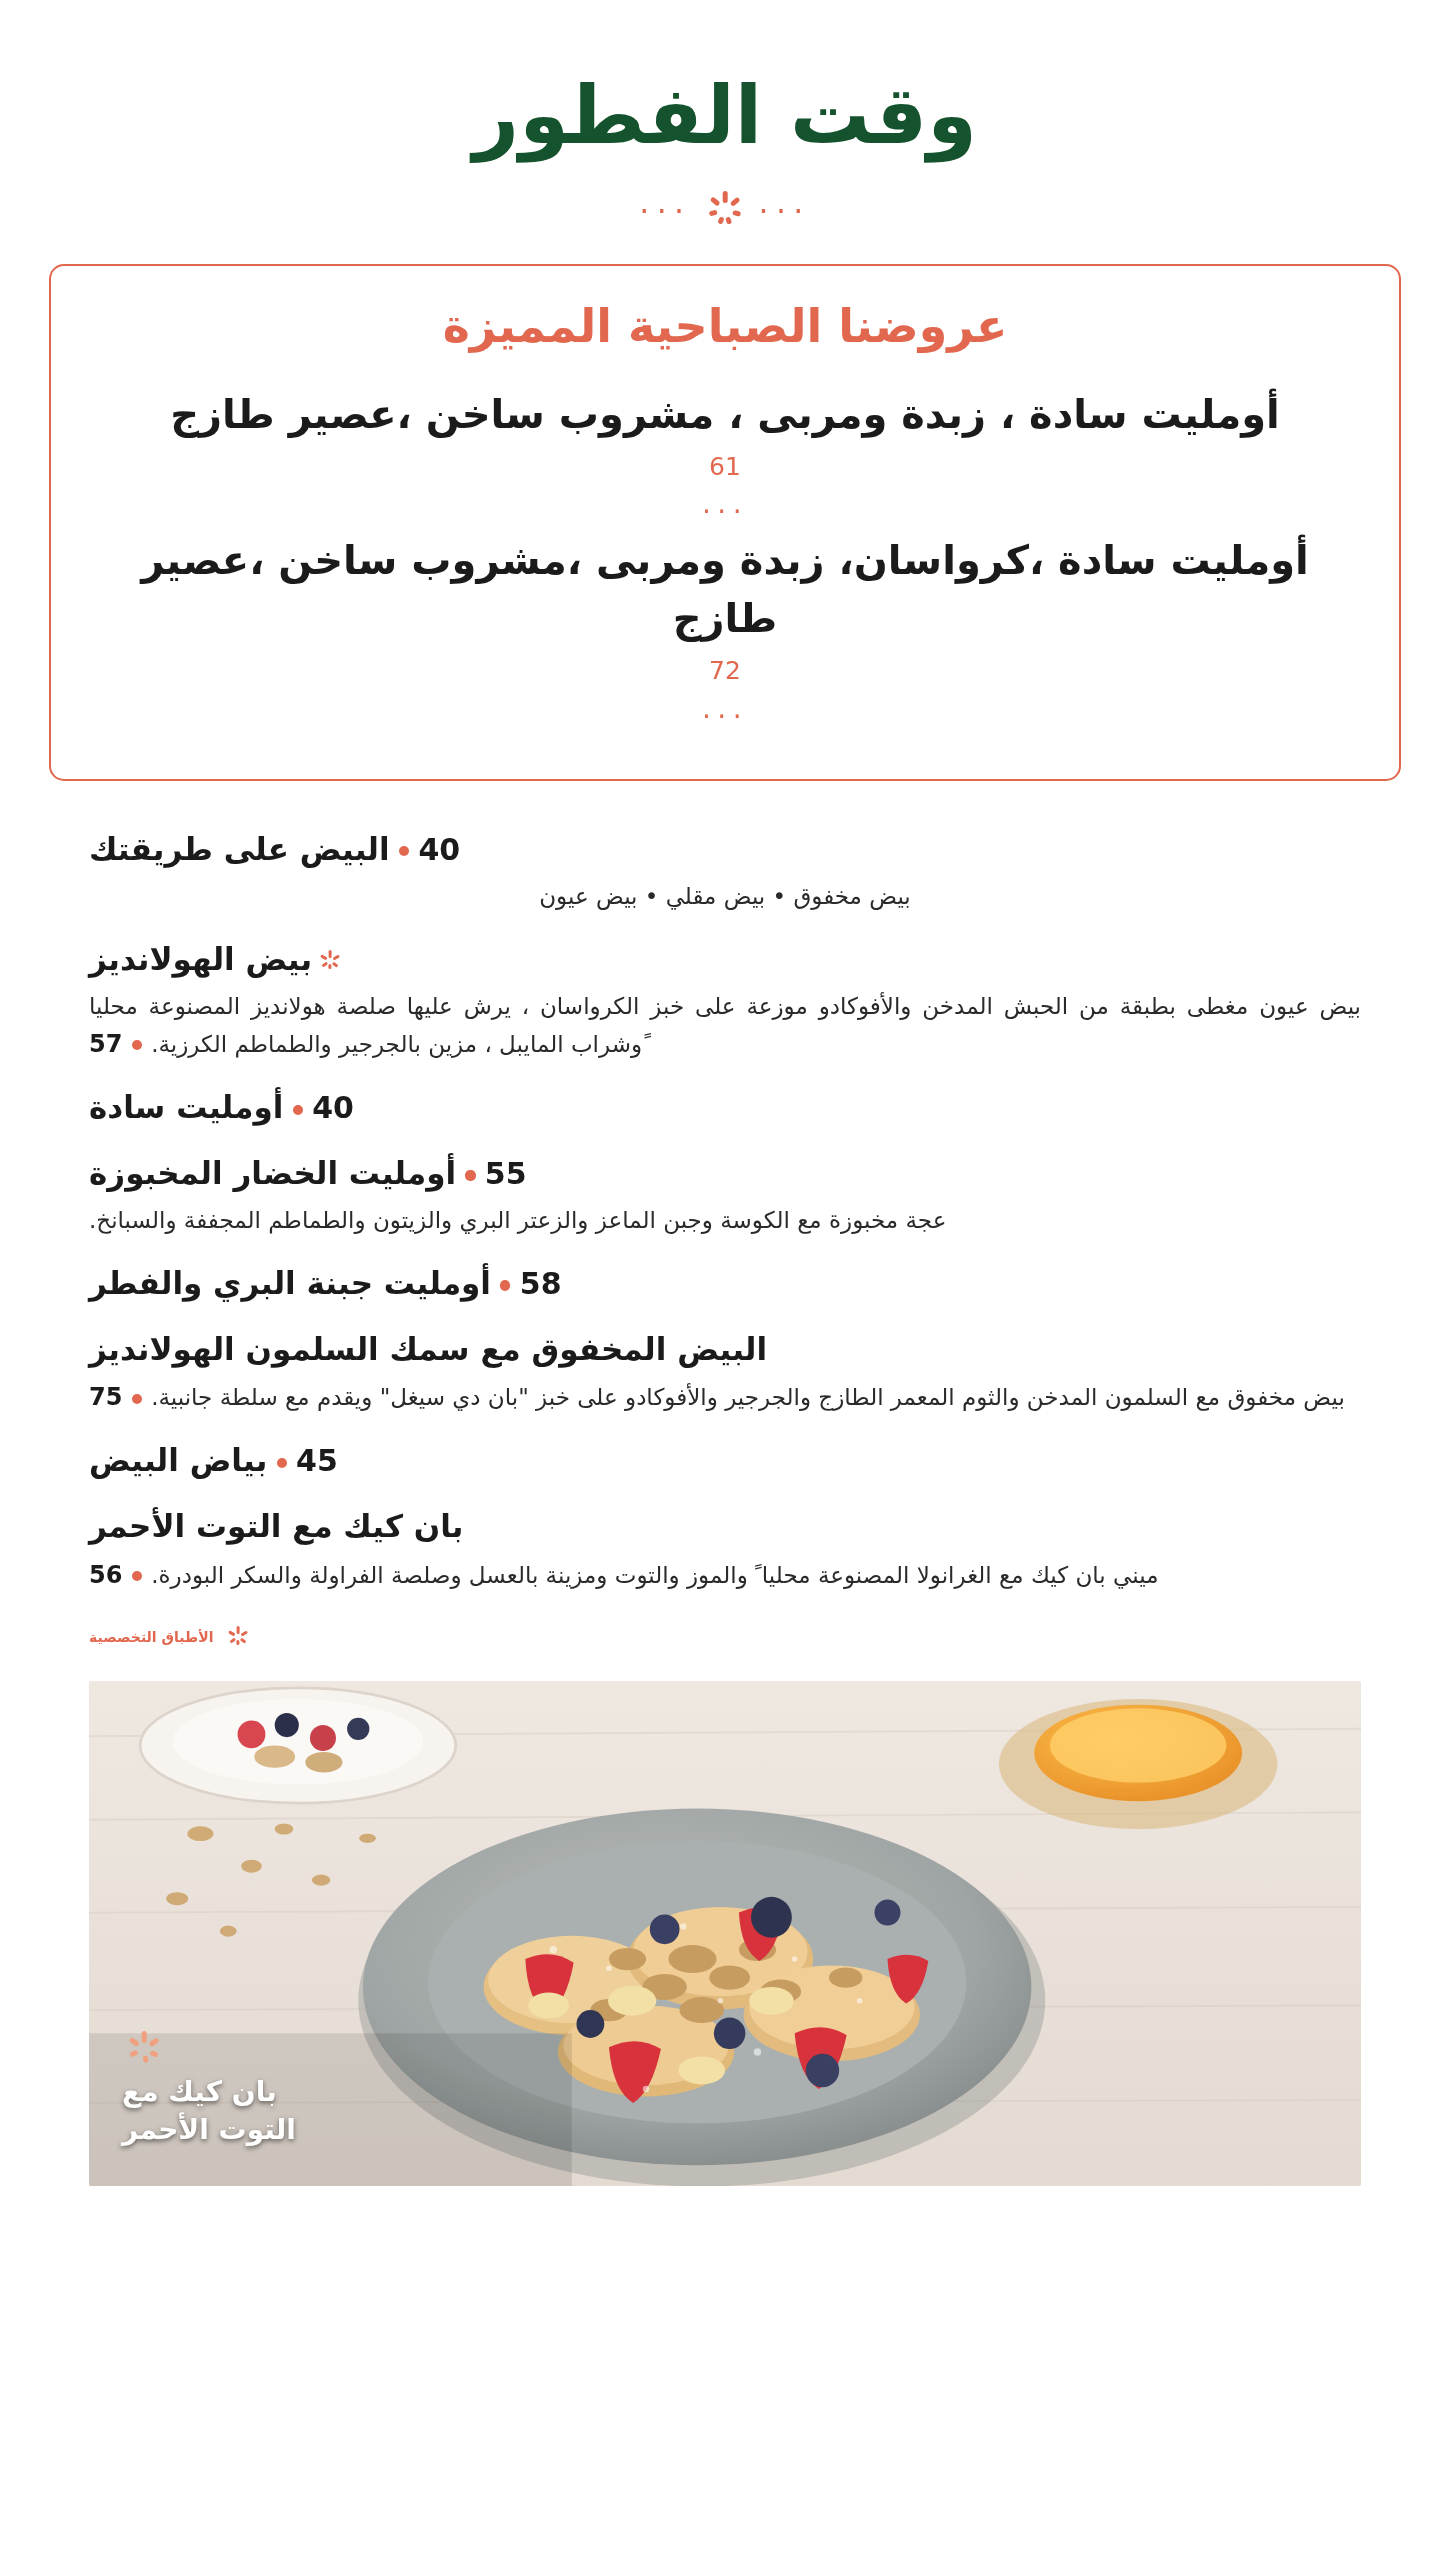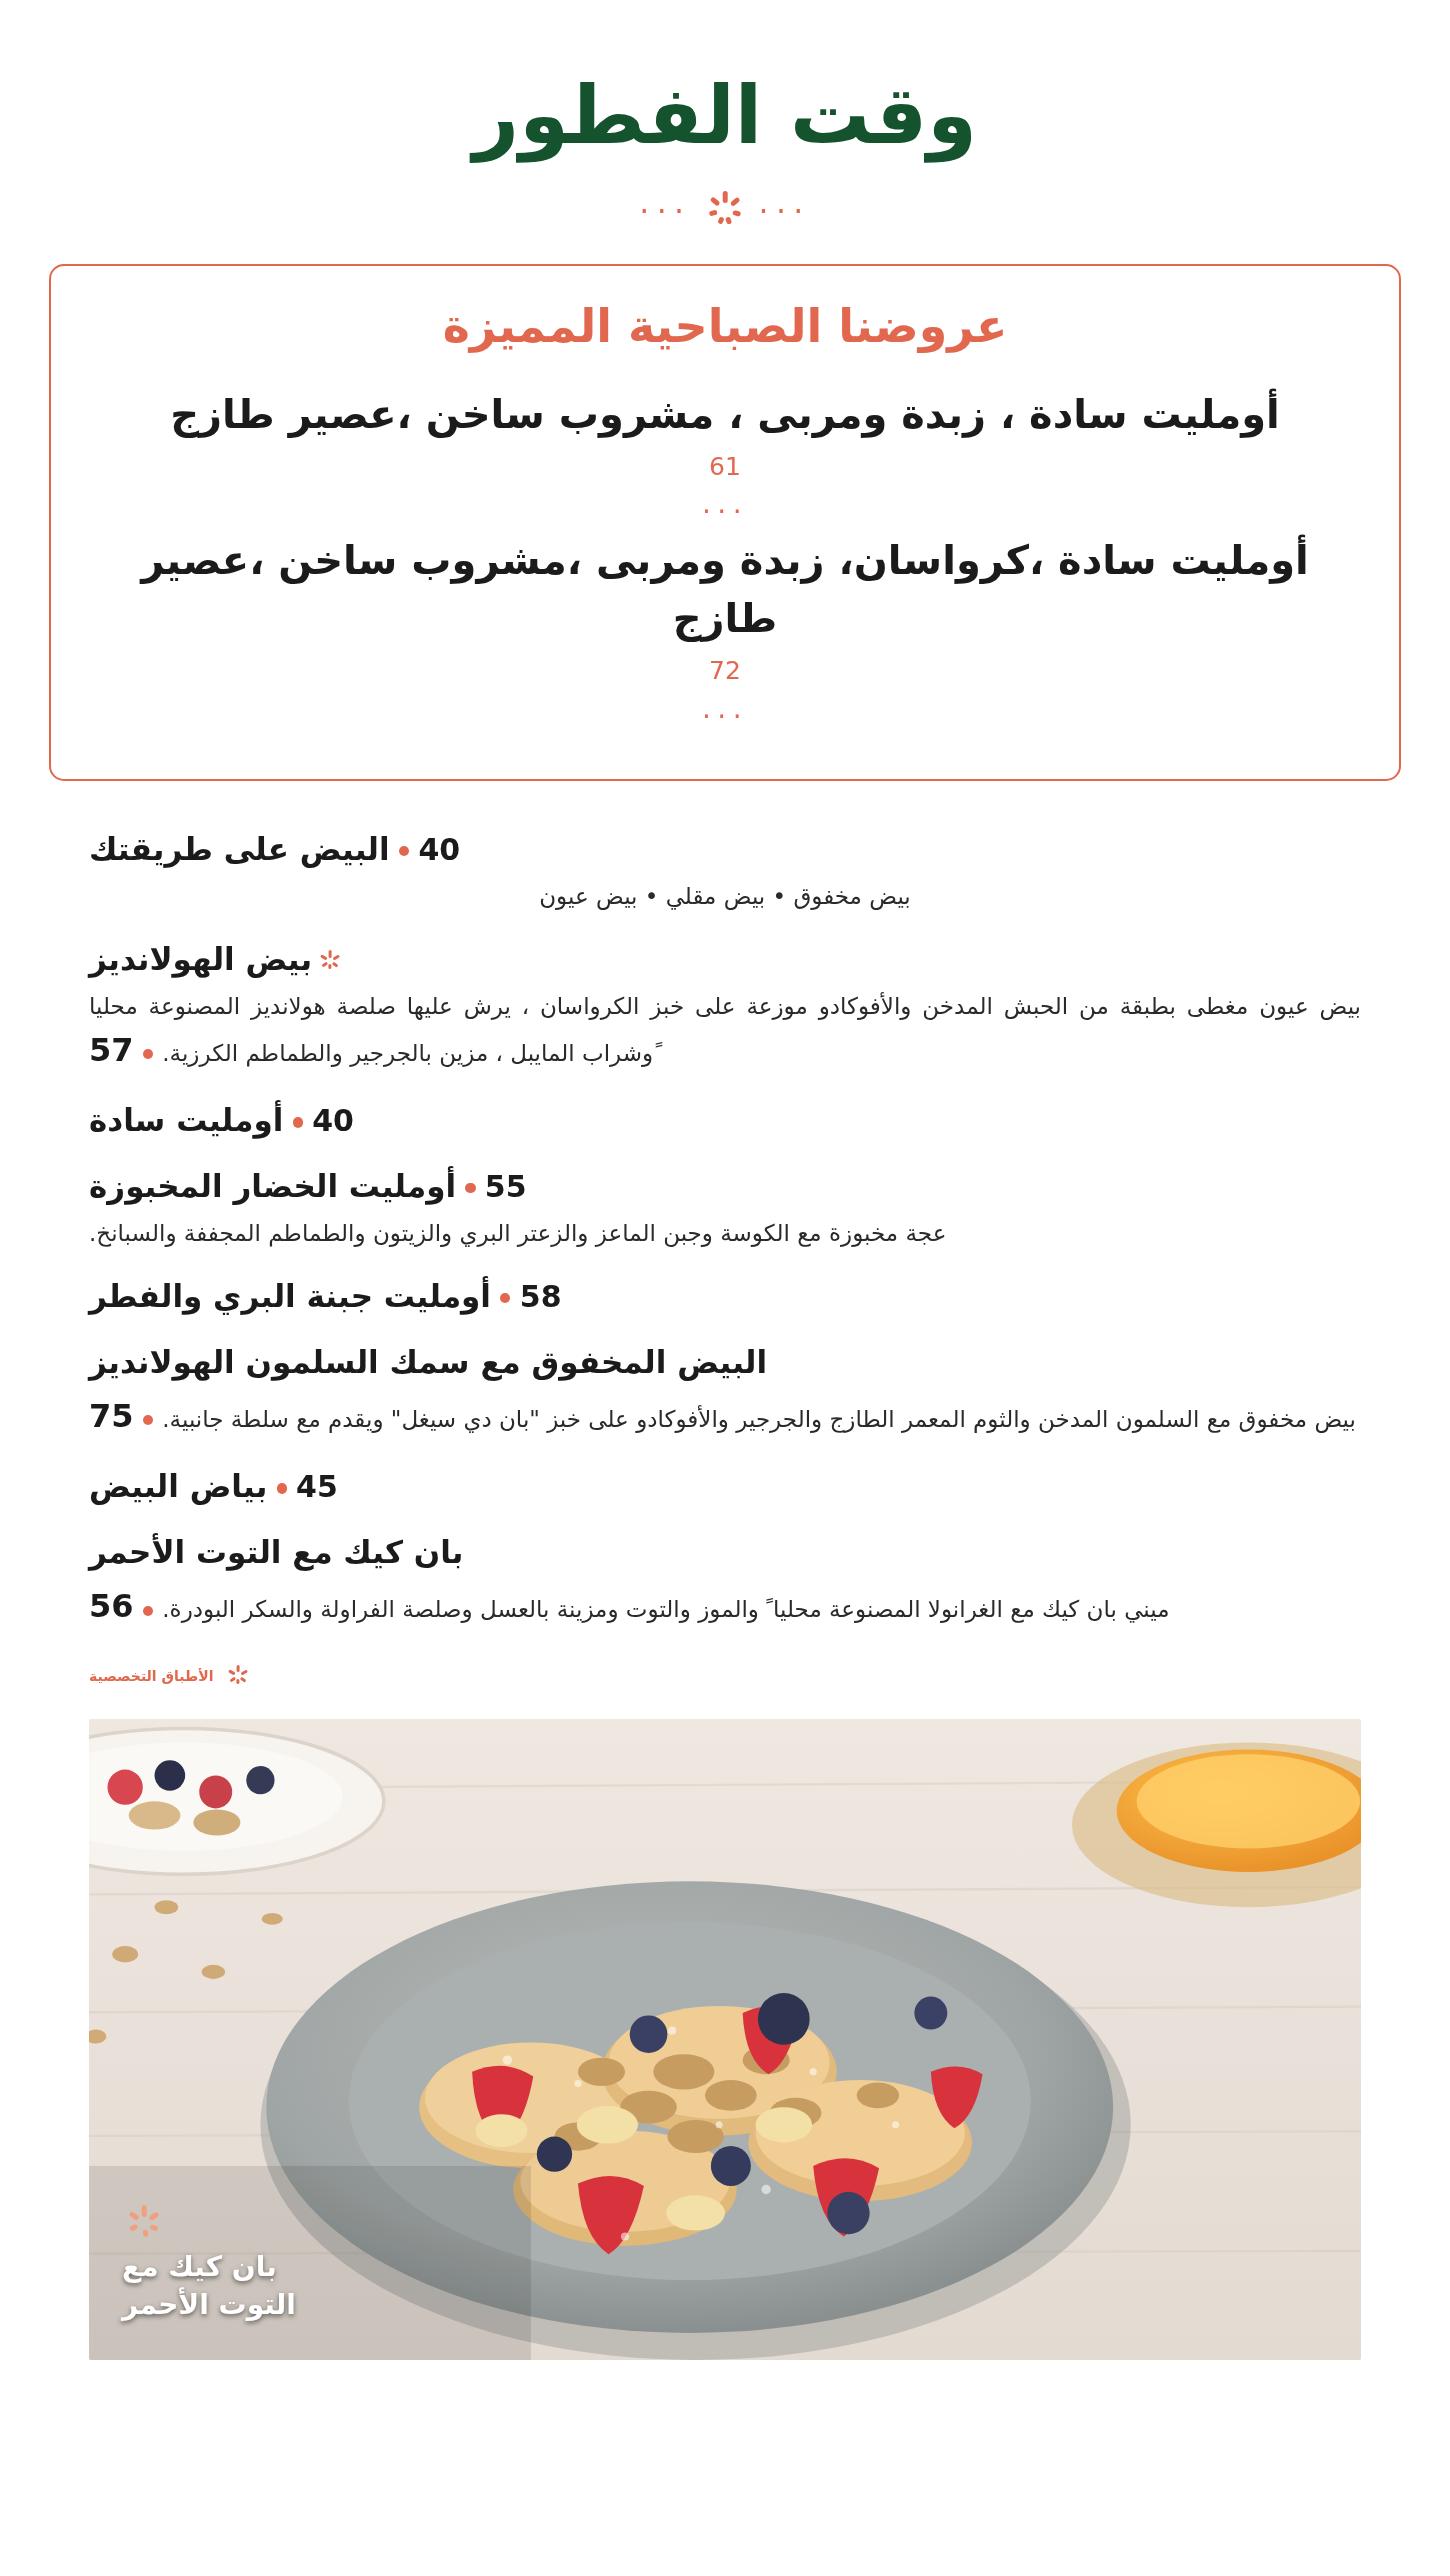"57" .item-desc .price { font-size: 32px -> 24px }
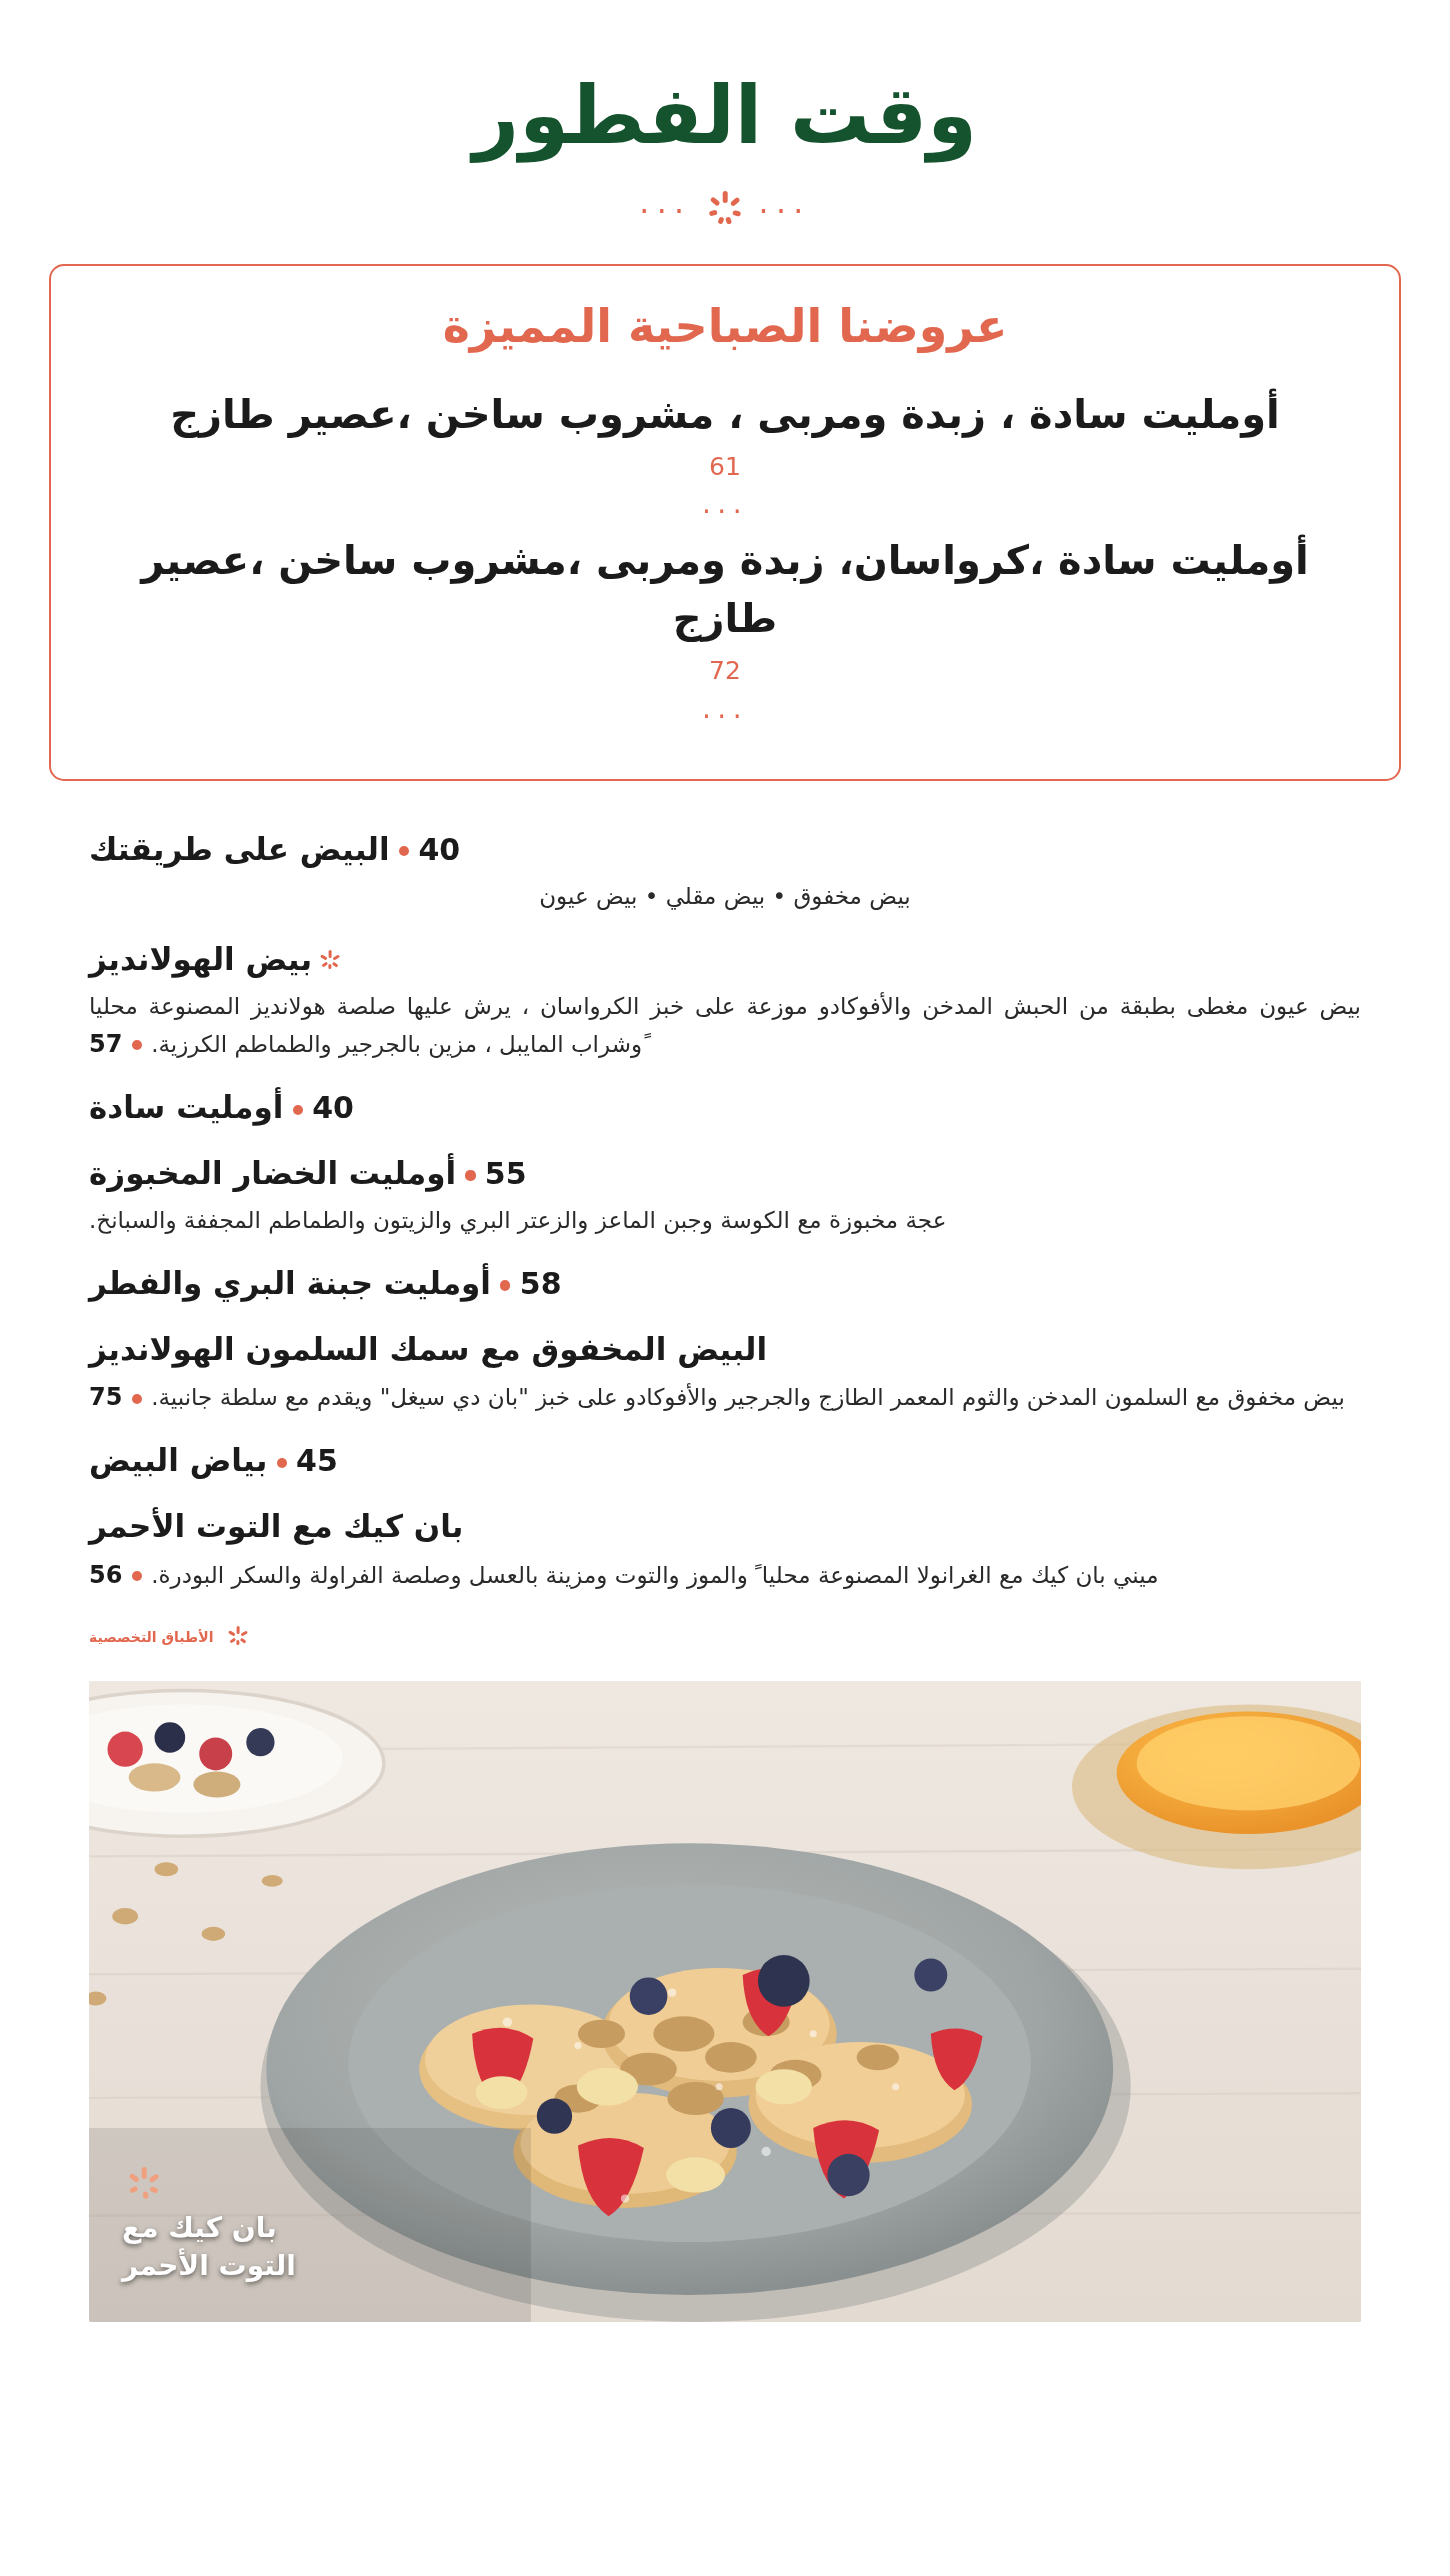"بان كيك مع" .photo-wrap { height: 641px -> 505px }
